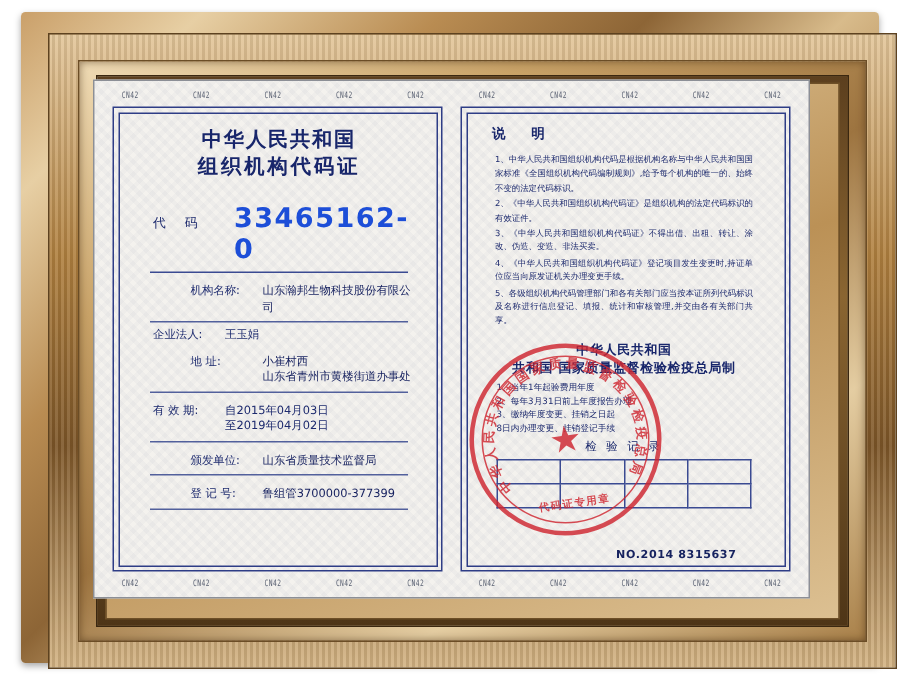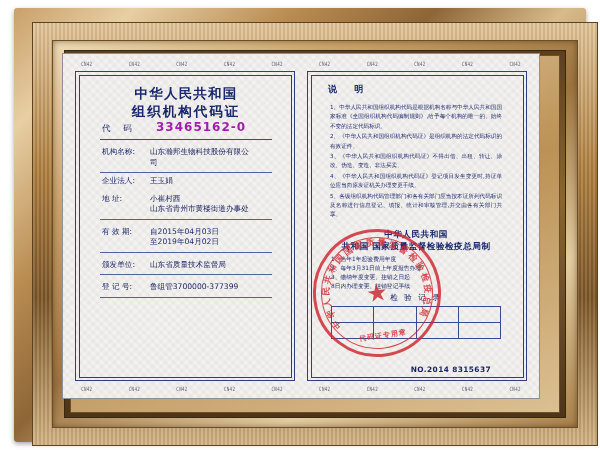"代 码" .code-row { margin-top: 0 -> 15px }
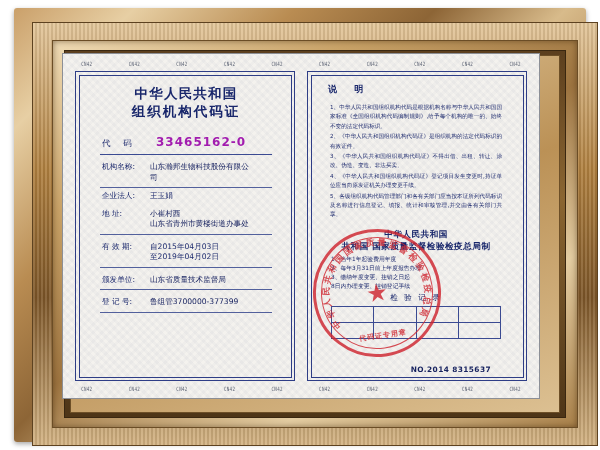"33465162-0" .code-value { color: #a21caf -> #1d4ed8; font-size: 12px -> 18px }
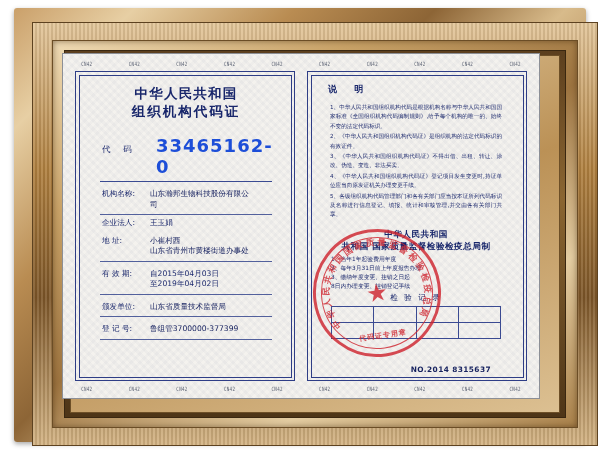"机构名称:" .field { margin-left: none -> 25px }
